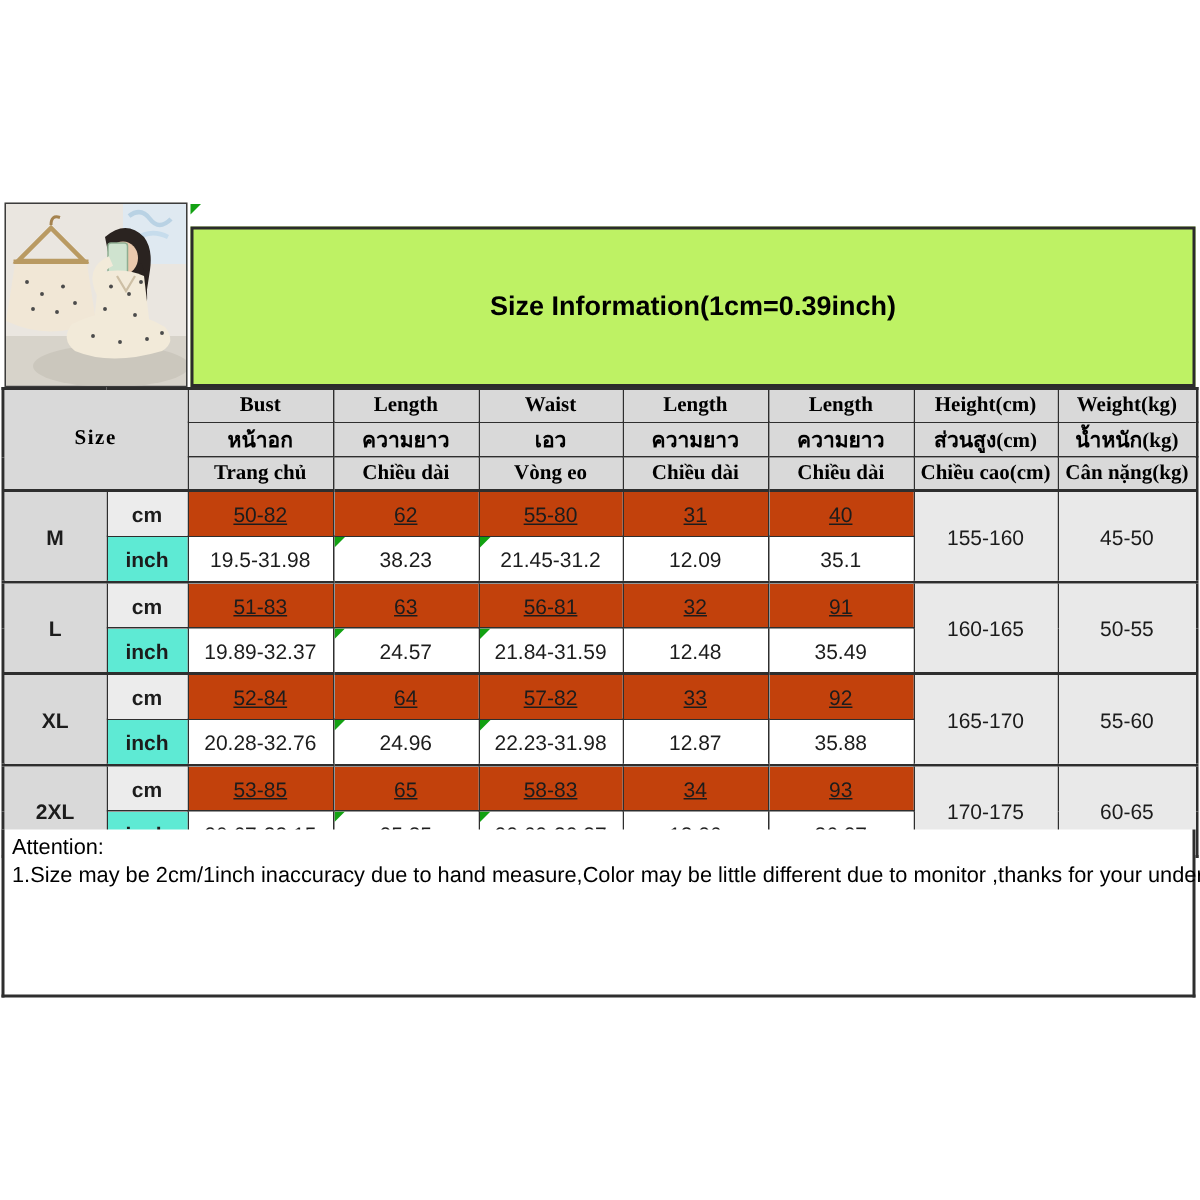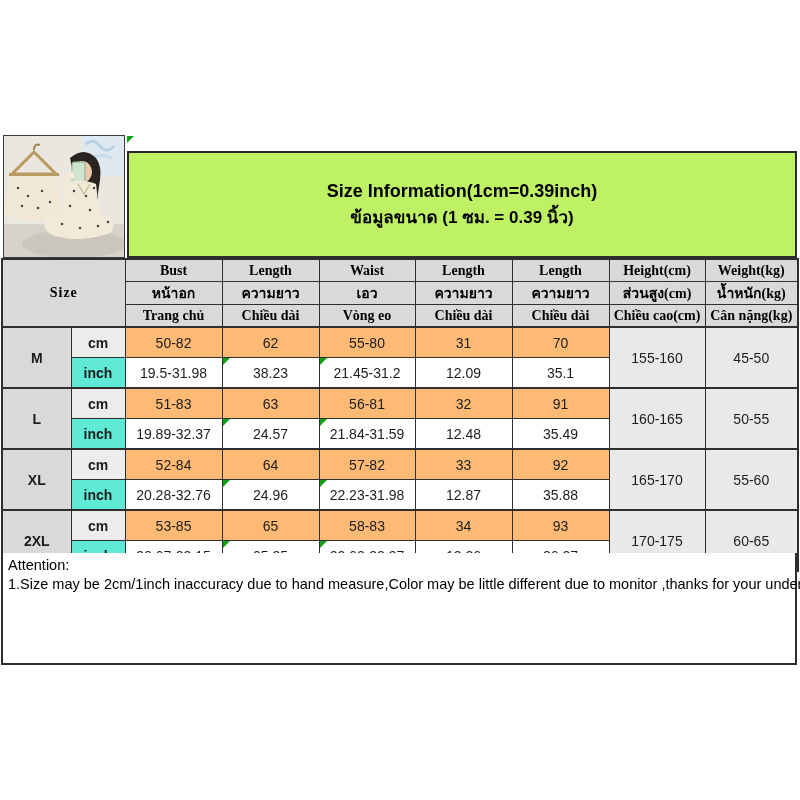"ข้อมูลขนาด (1 ซม. = 0.39" div.title-line { html: <div>ข้อมูลขนาด (1 ซม. = 0.39 นิ้ว)</div> -> none }
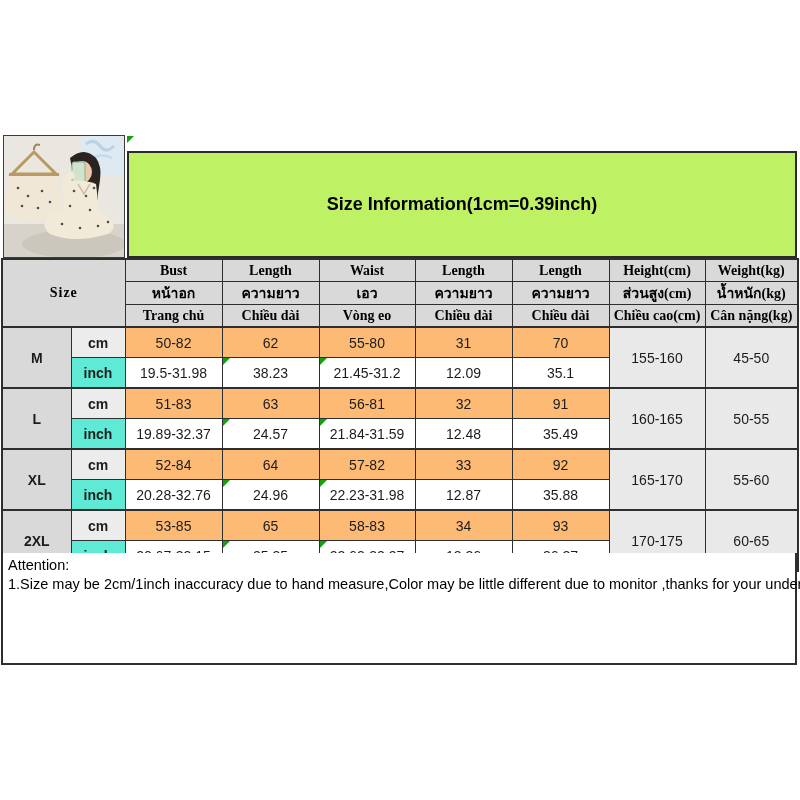"50-82" td.cmv { background: #fdba74 -> #c2410c; text-decoration: none -> underline }
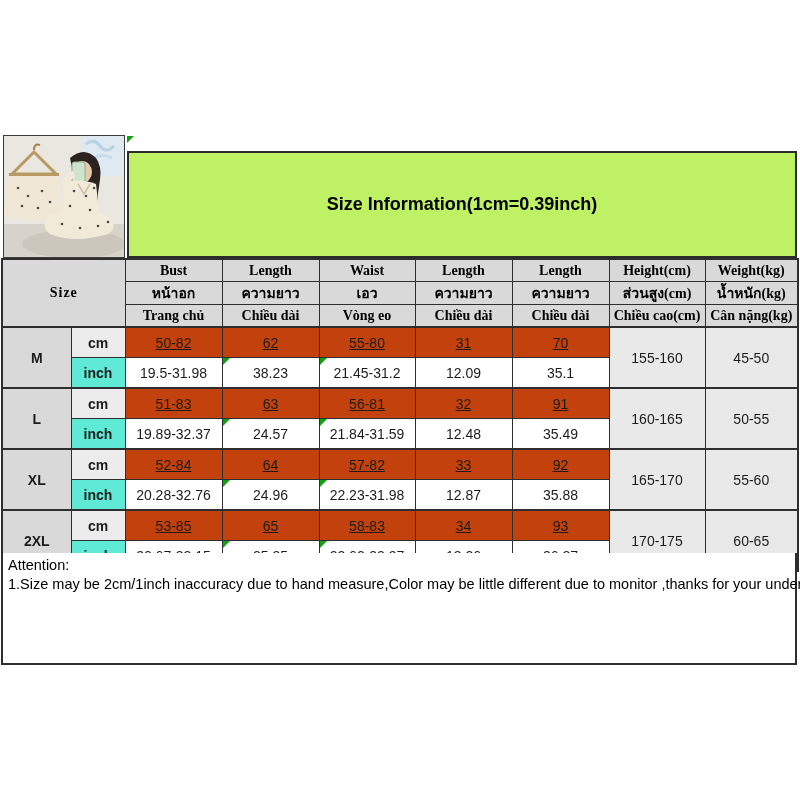"70" td.cmv { text: 70 -> 40 }
